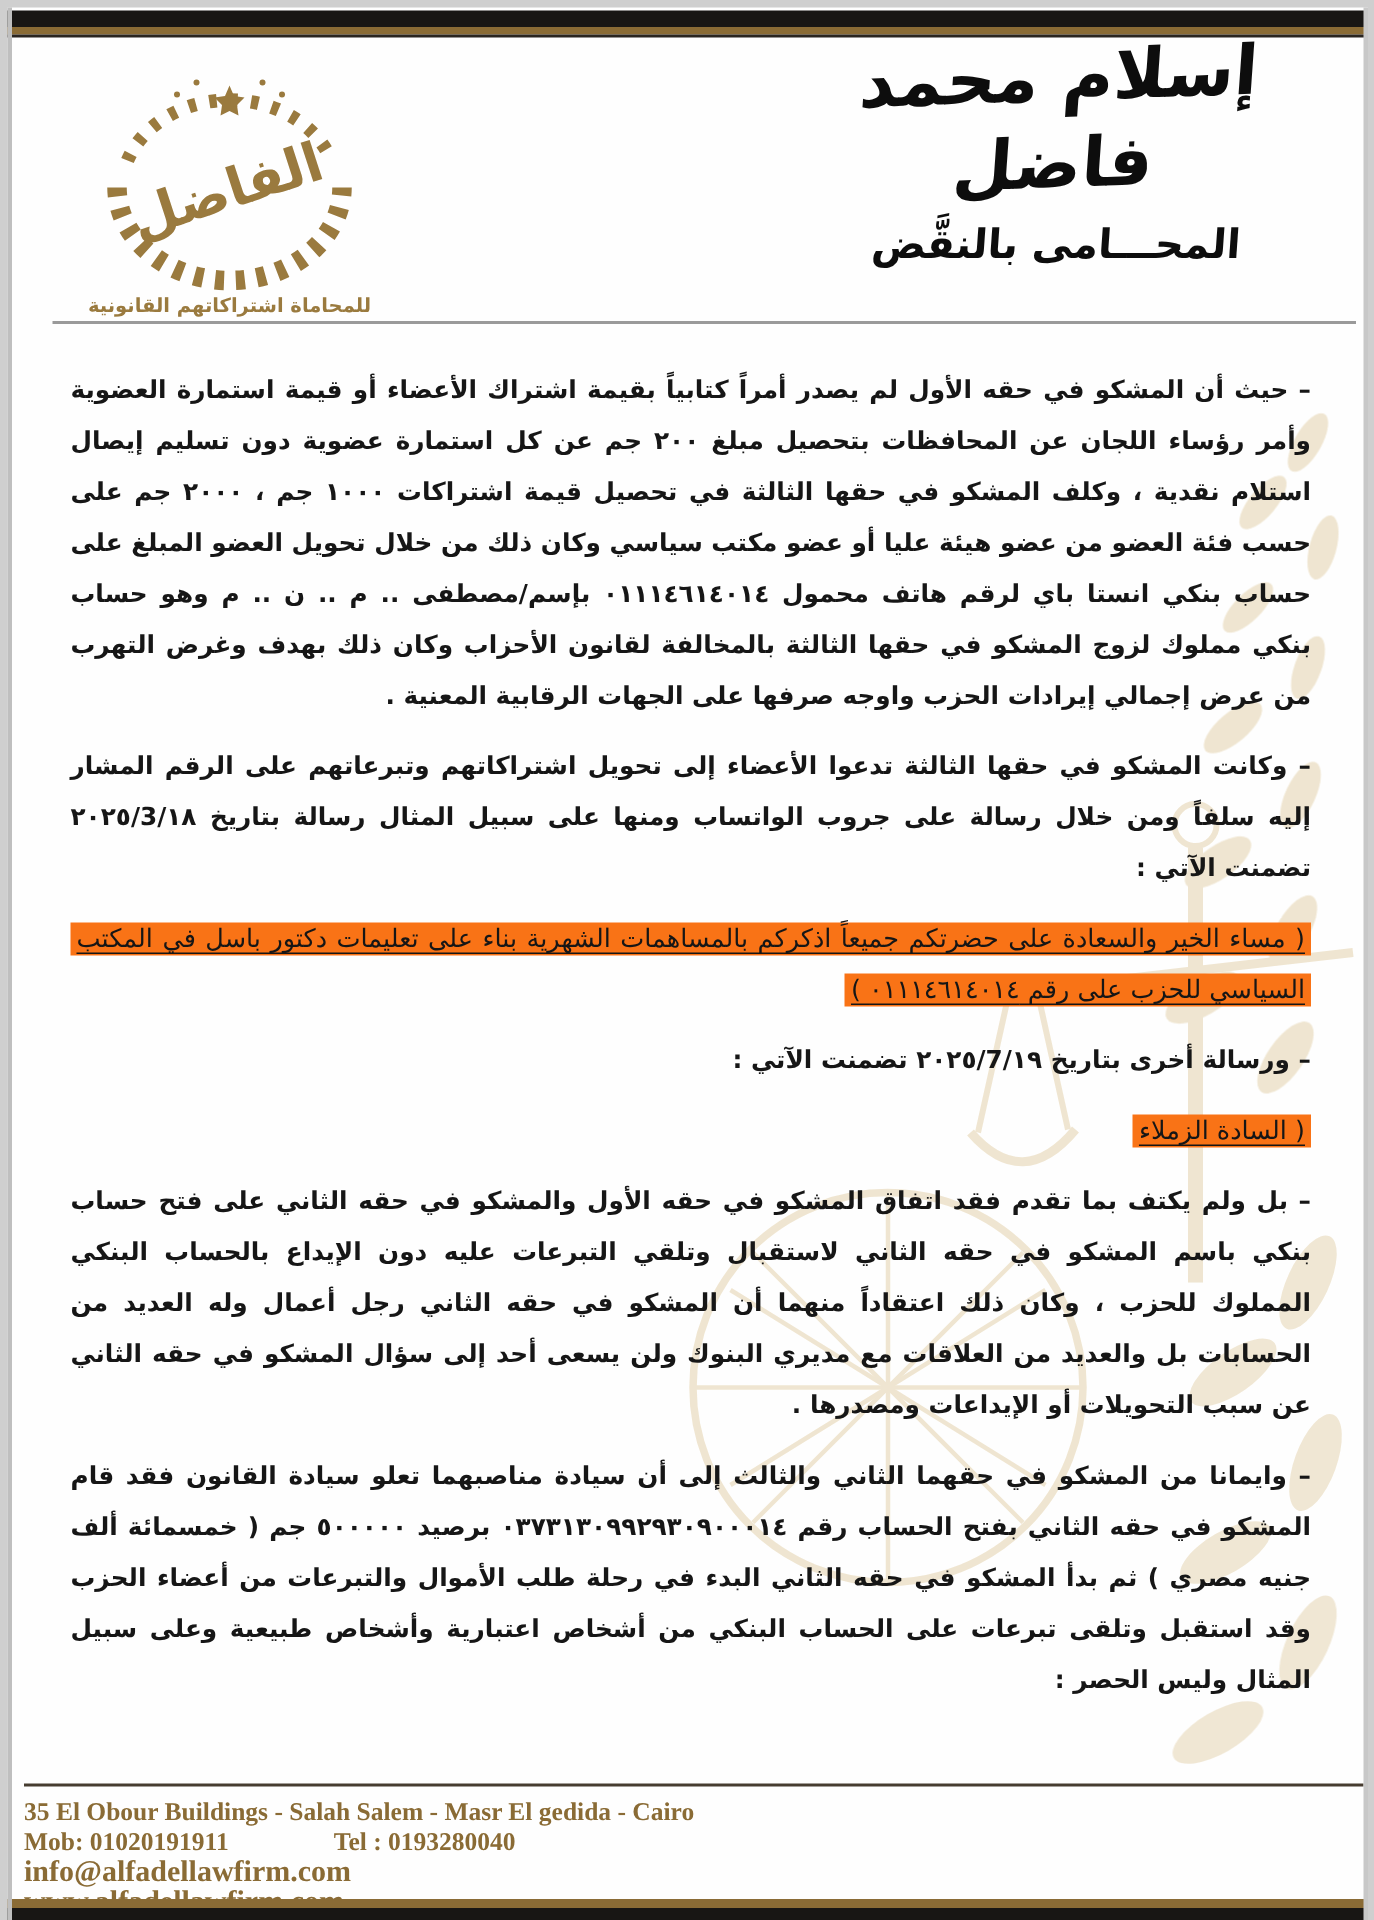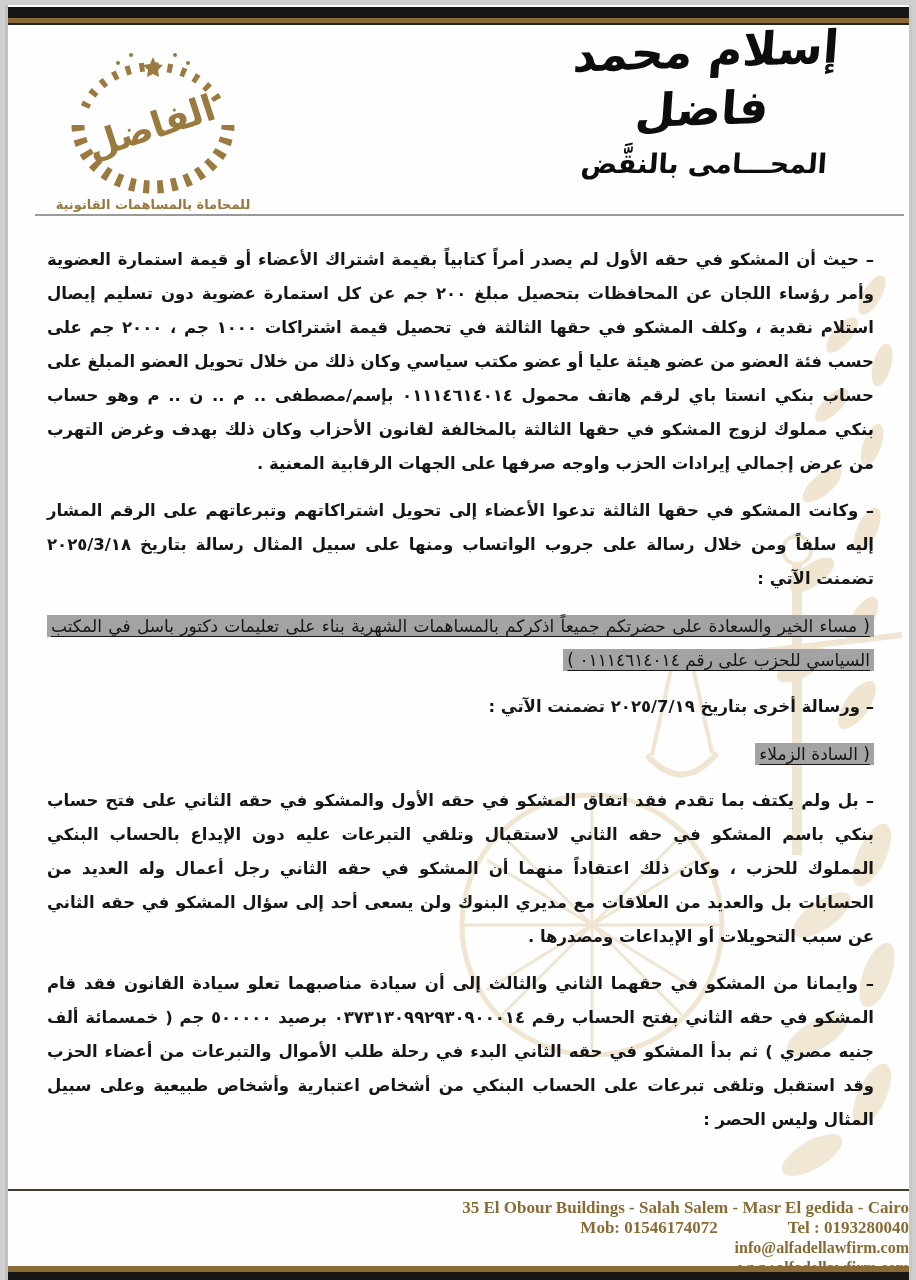"للمحاماة بالمساهمات القانونية" div.logo-sub { text: بالمساهمات -> اشتراكاتهم }
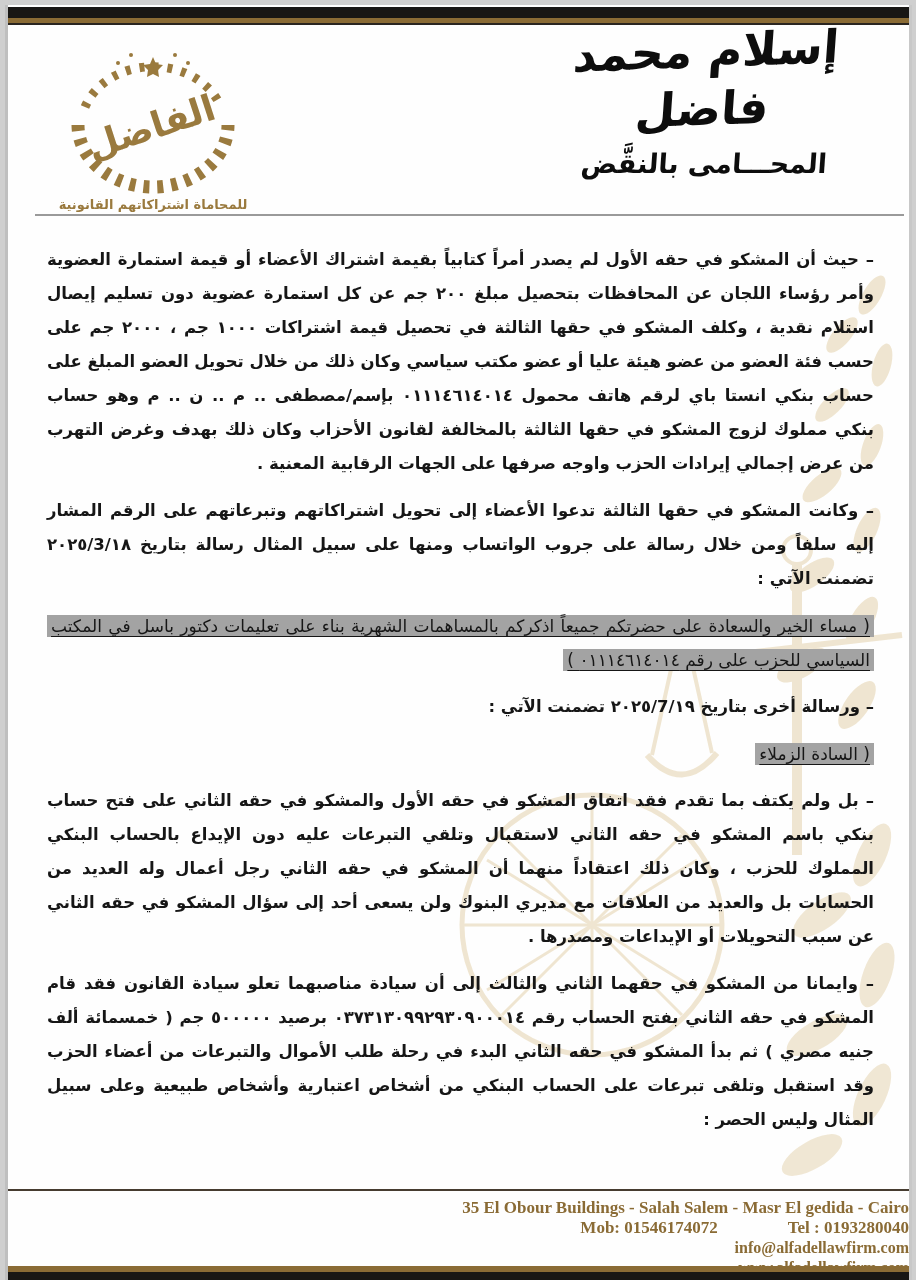"( مساء الخير والسعادة على" .hl { background: #a3a3a3 -> #f97316 }
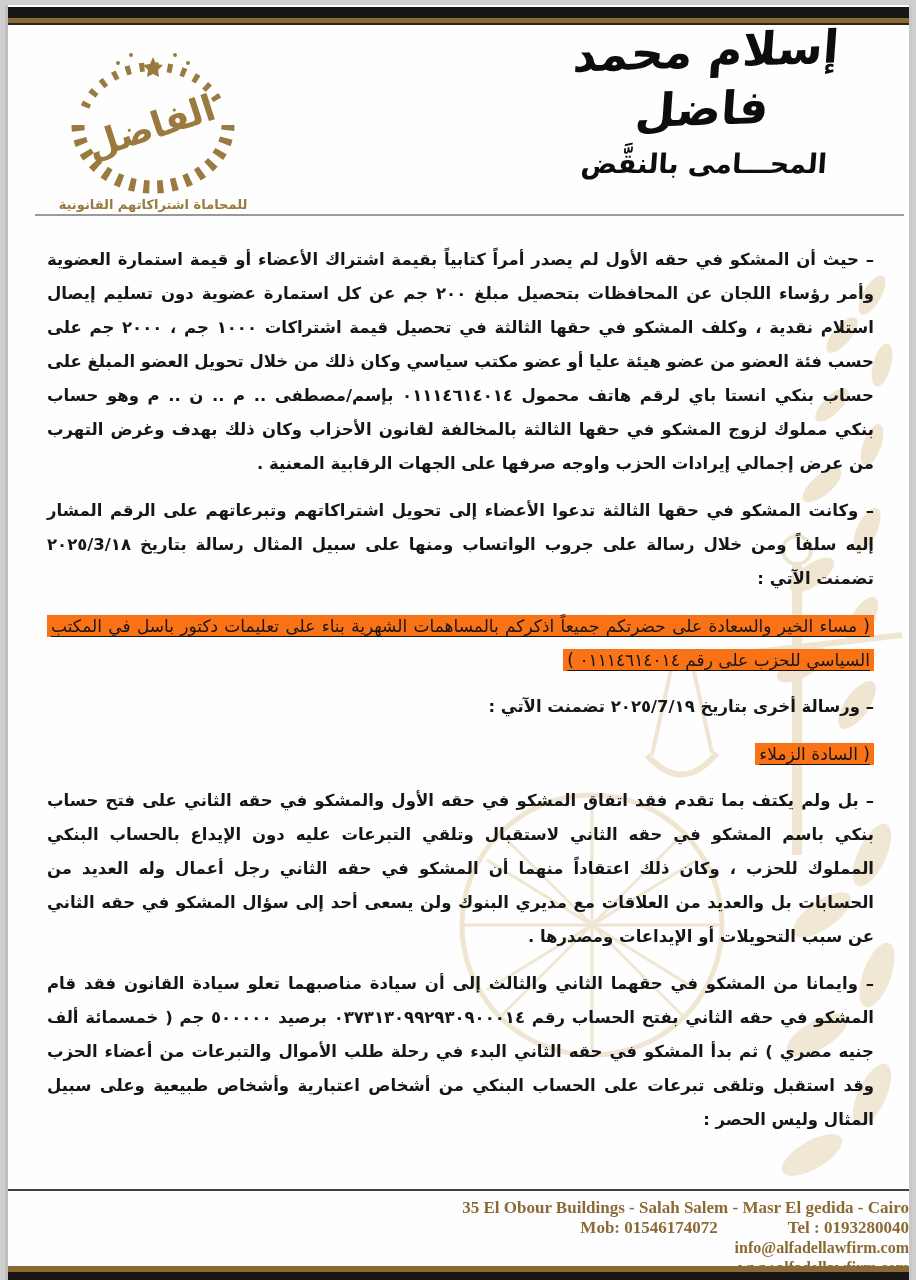"35 El Obour Buildings -" .footer { left: 0 -> 11px; text-align: right -> left }
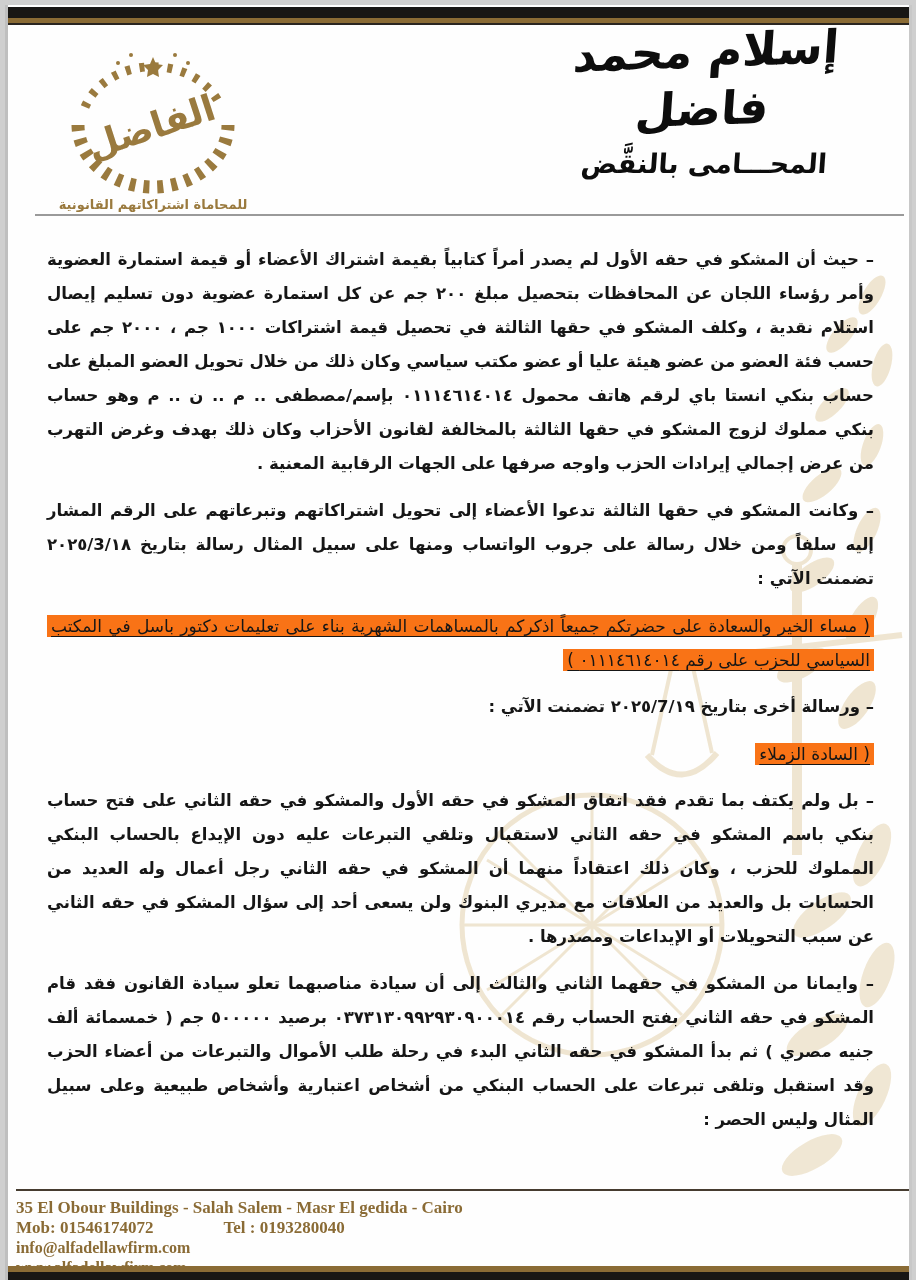"Mob: 01546174072" span { text: 01546174072 -> 01020191911 }
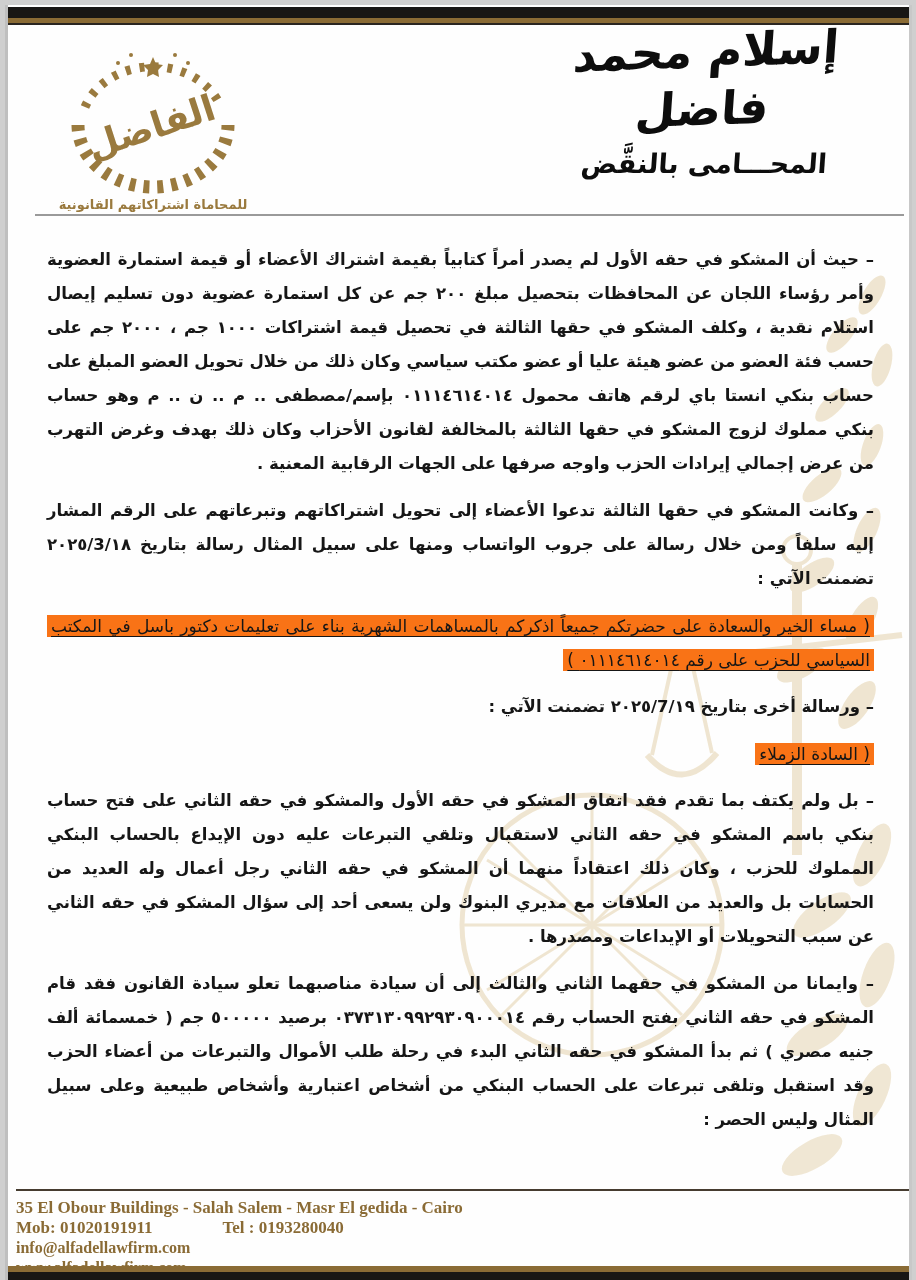"info@alfadellawfirm.com" .footer .mail,.footer .site { font-size: 16px -> 20px }
